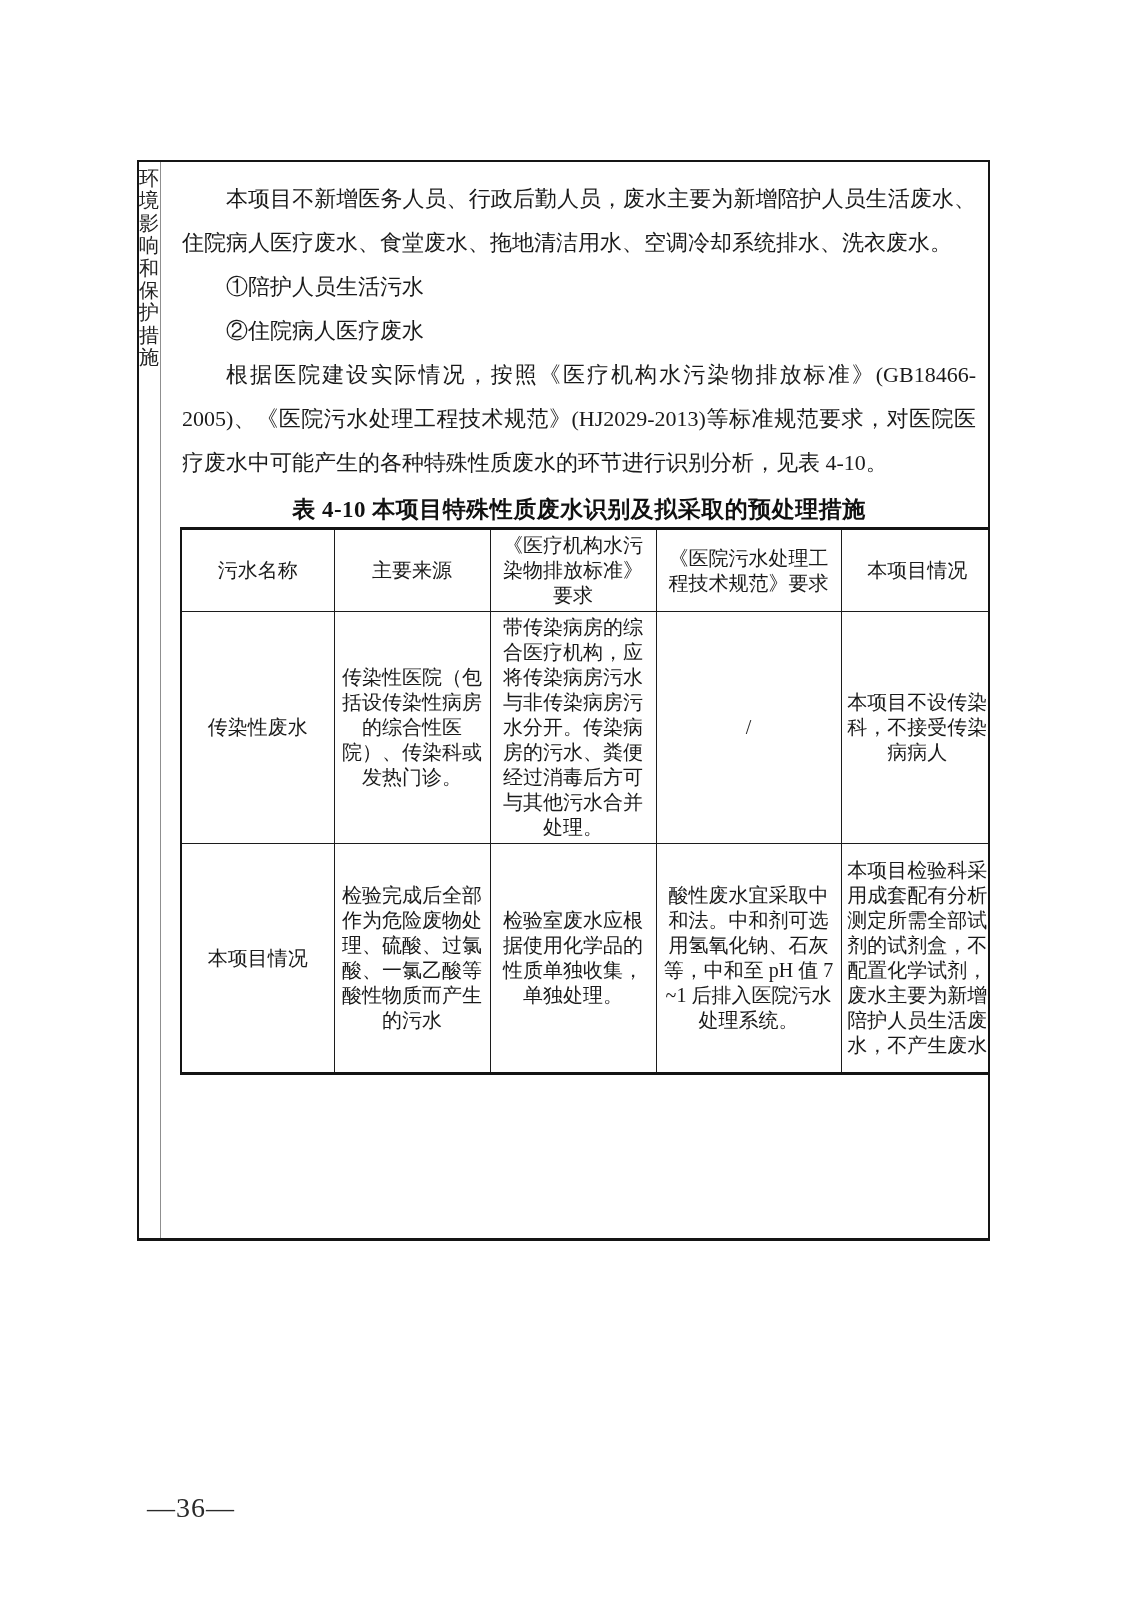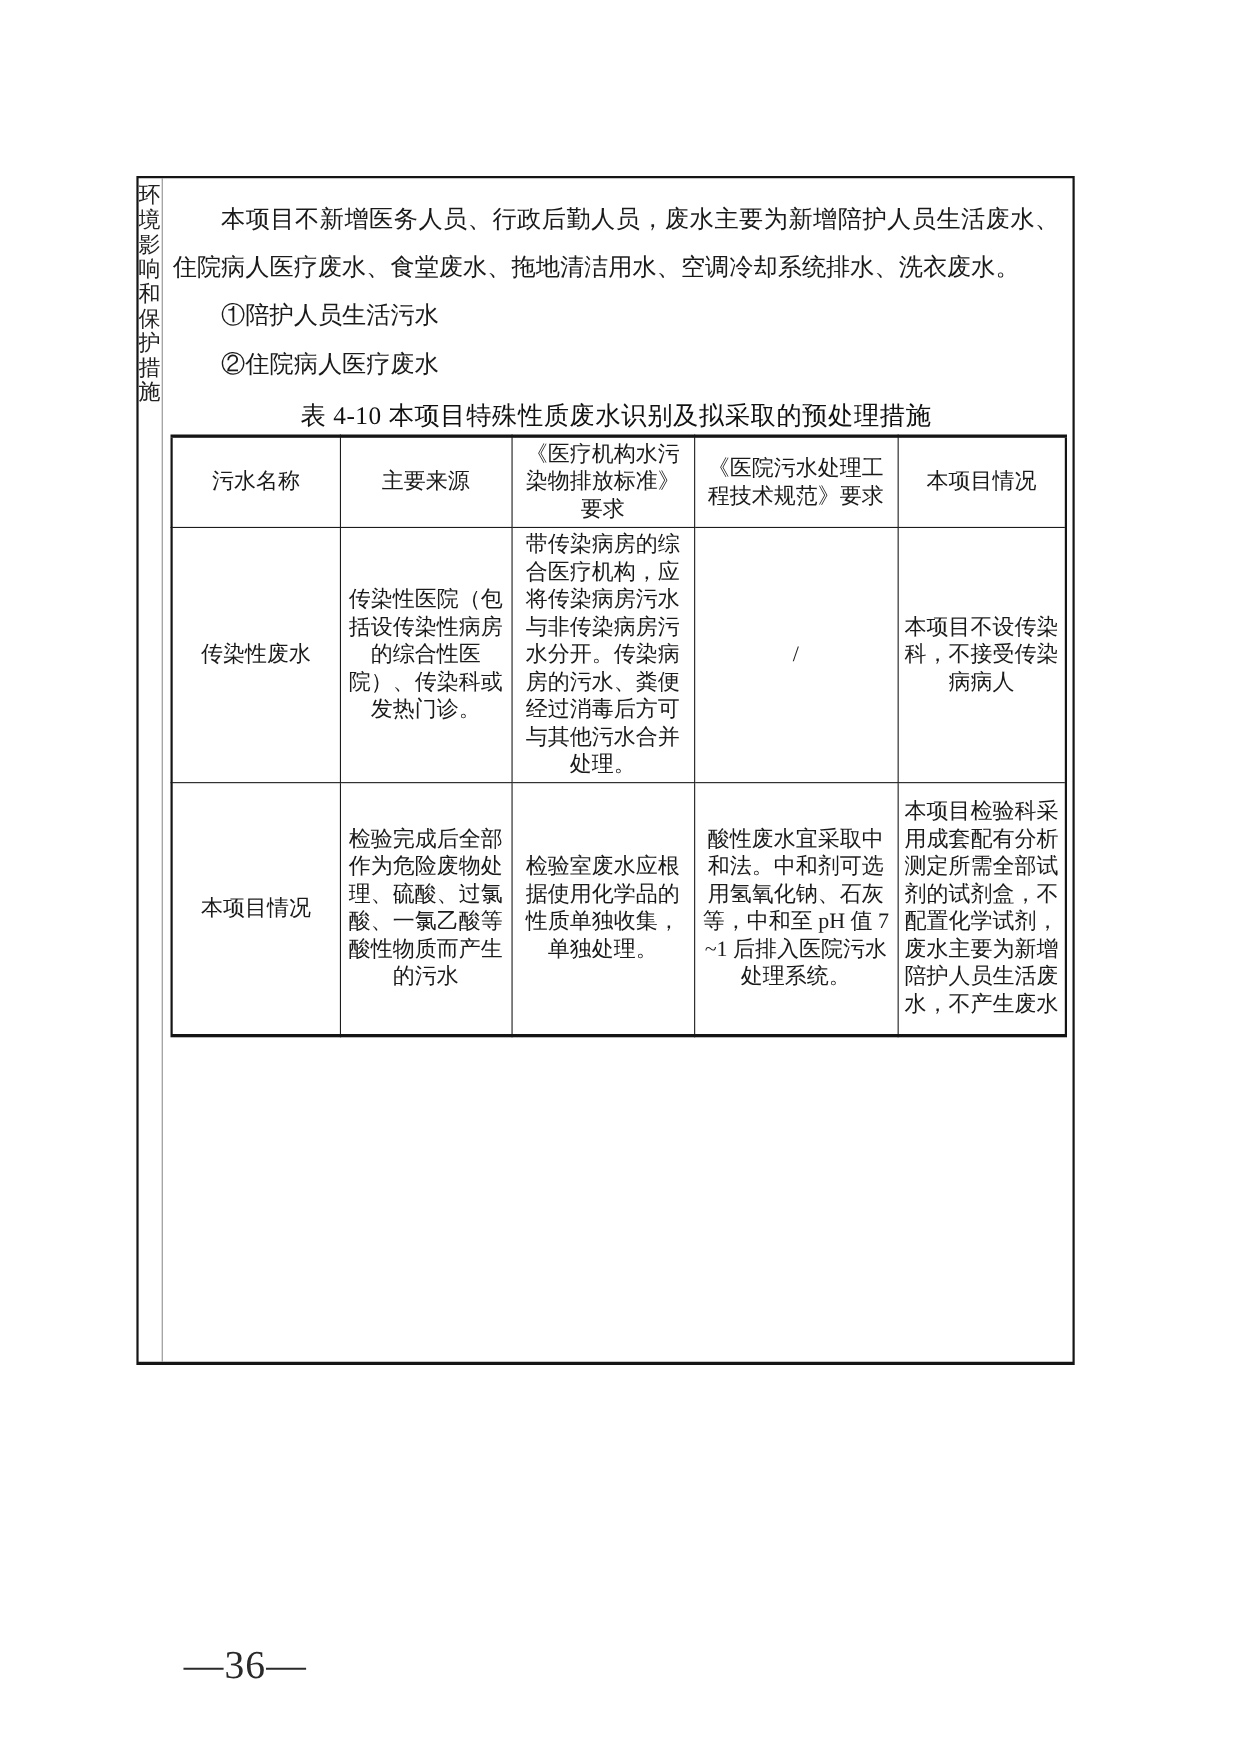"环境影响和保护措施" .frame { gap: none -> 12px; left: 124px -> 137px }
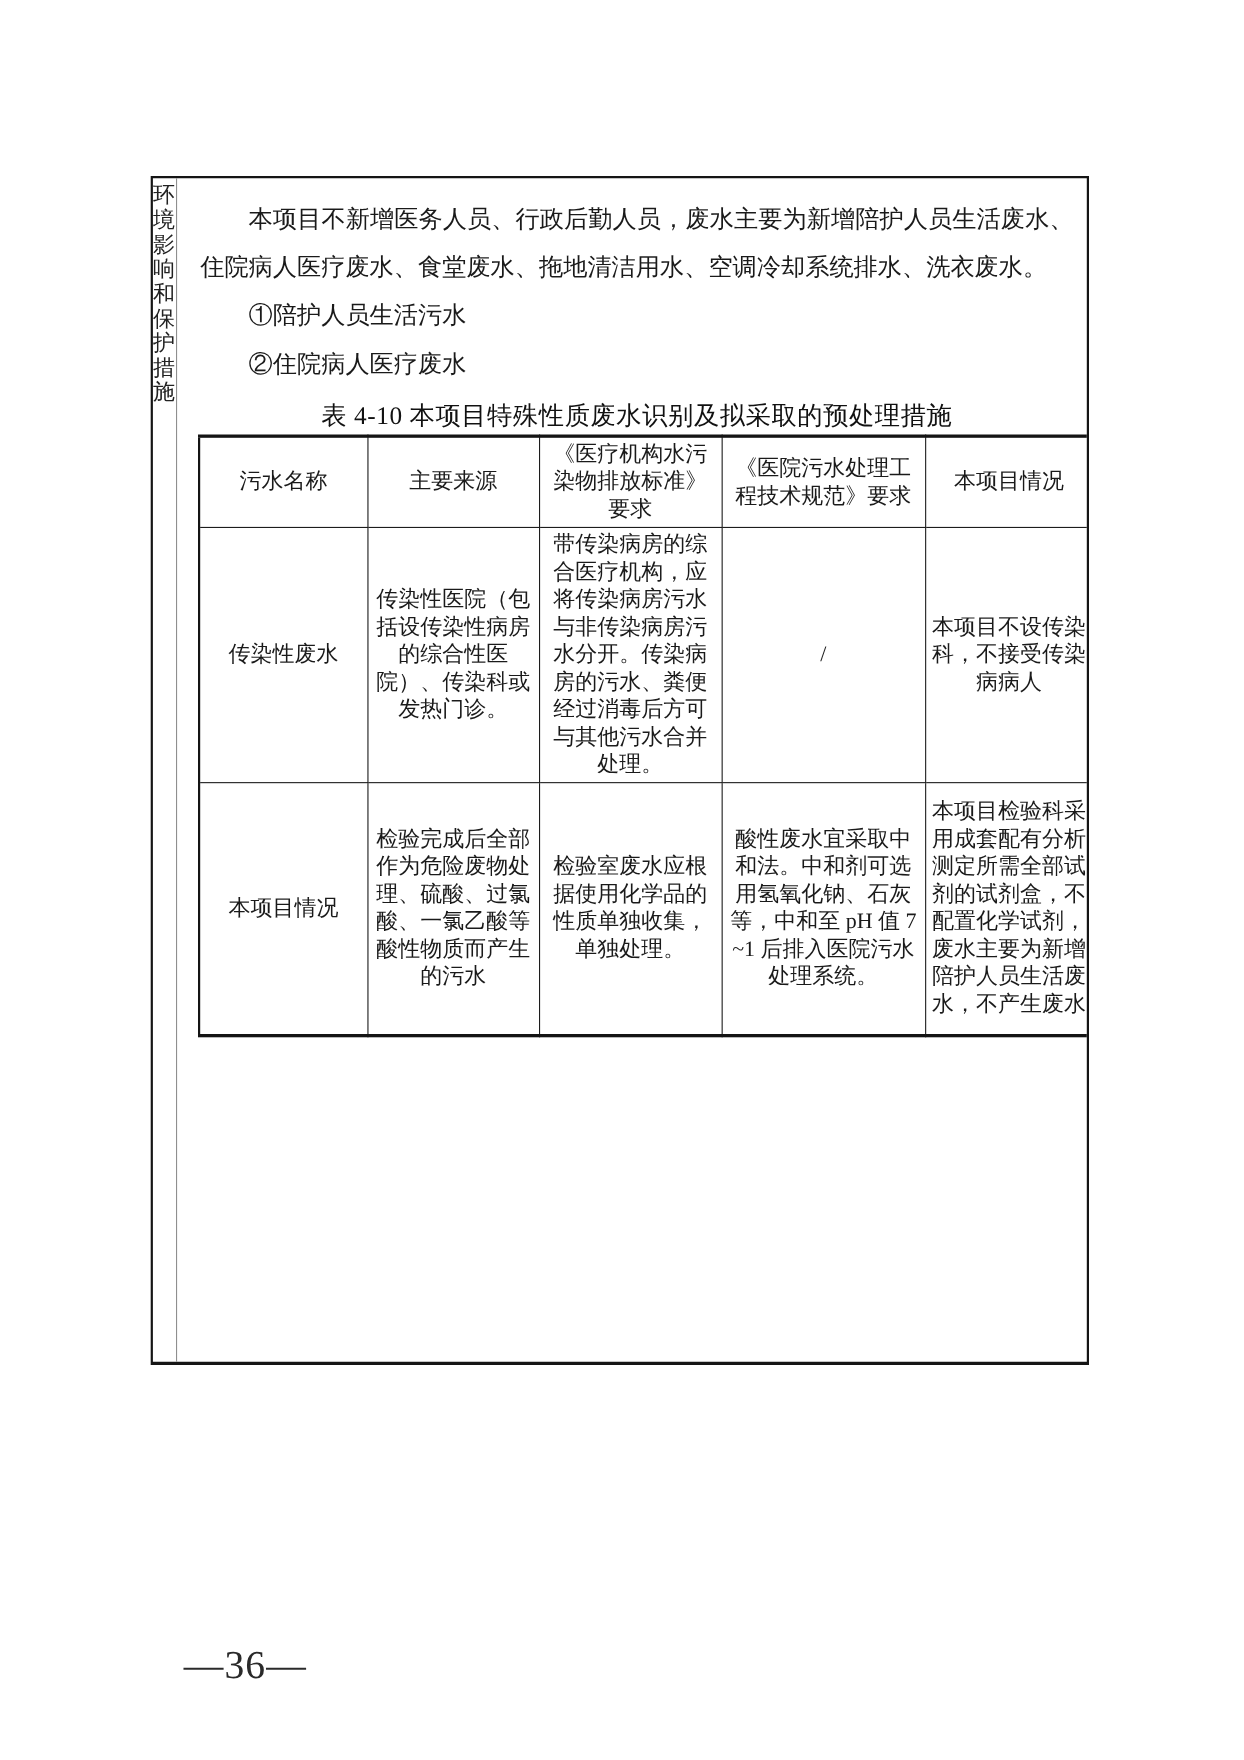"根据医院建设实际情况，按照《医疗机构水污染物排放标准》(GB18466-2005" p.body-para { html: none -> <p>根据医院建设实际情况，按照《医疗机构水污染物排放标准》(GB18466-2005)、《医院污水处理工程技术规范》(HJ2029-2013)等标准规范要求，对医院医疗废水中可能产生的各种特殊性质废水的环节进行识别分析，见表 4-10。</p> }
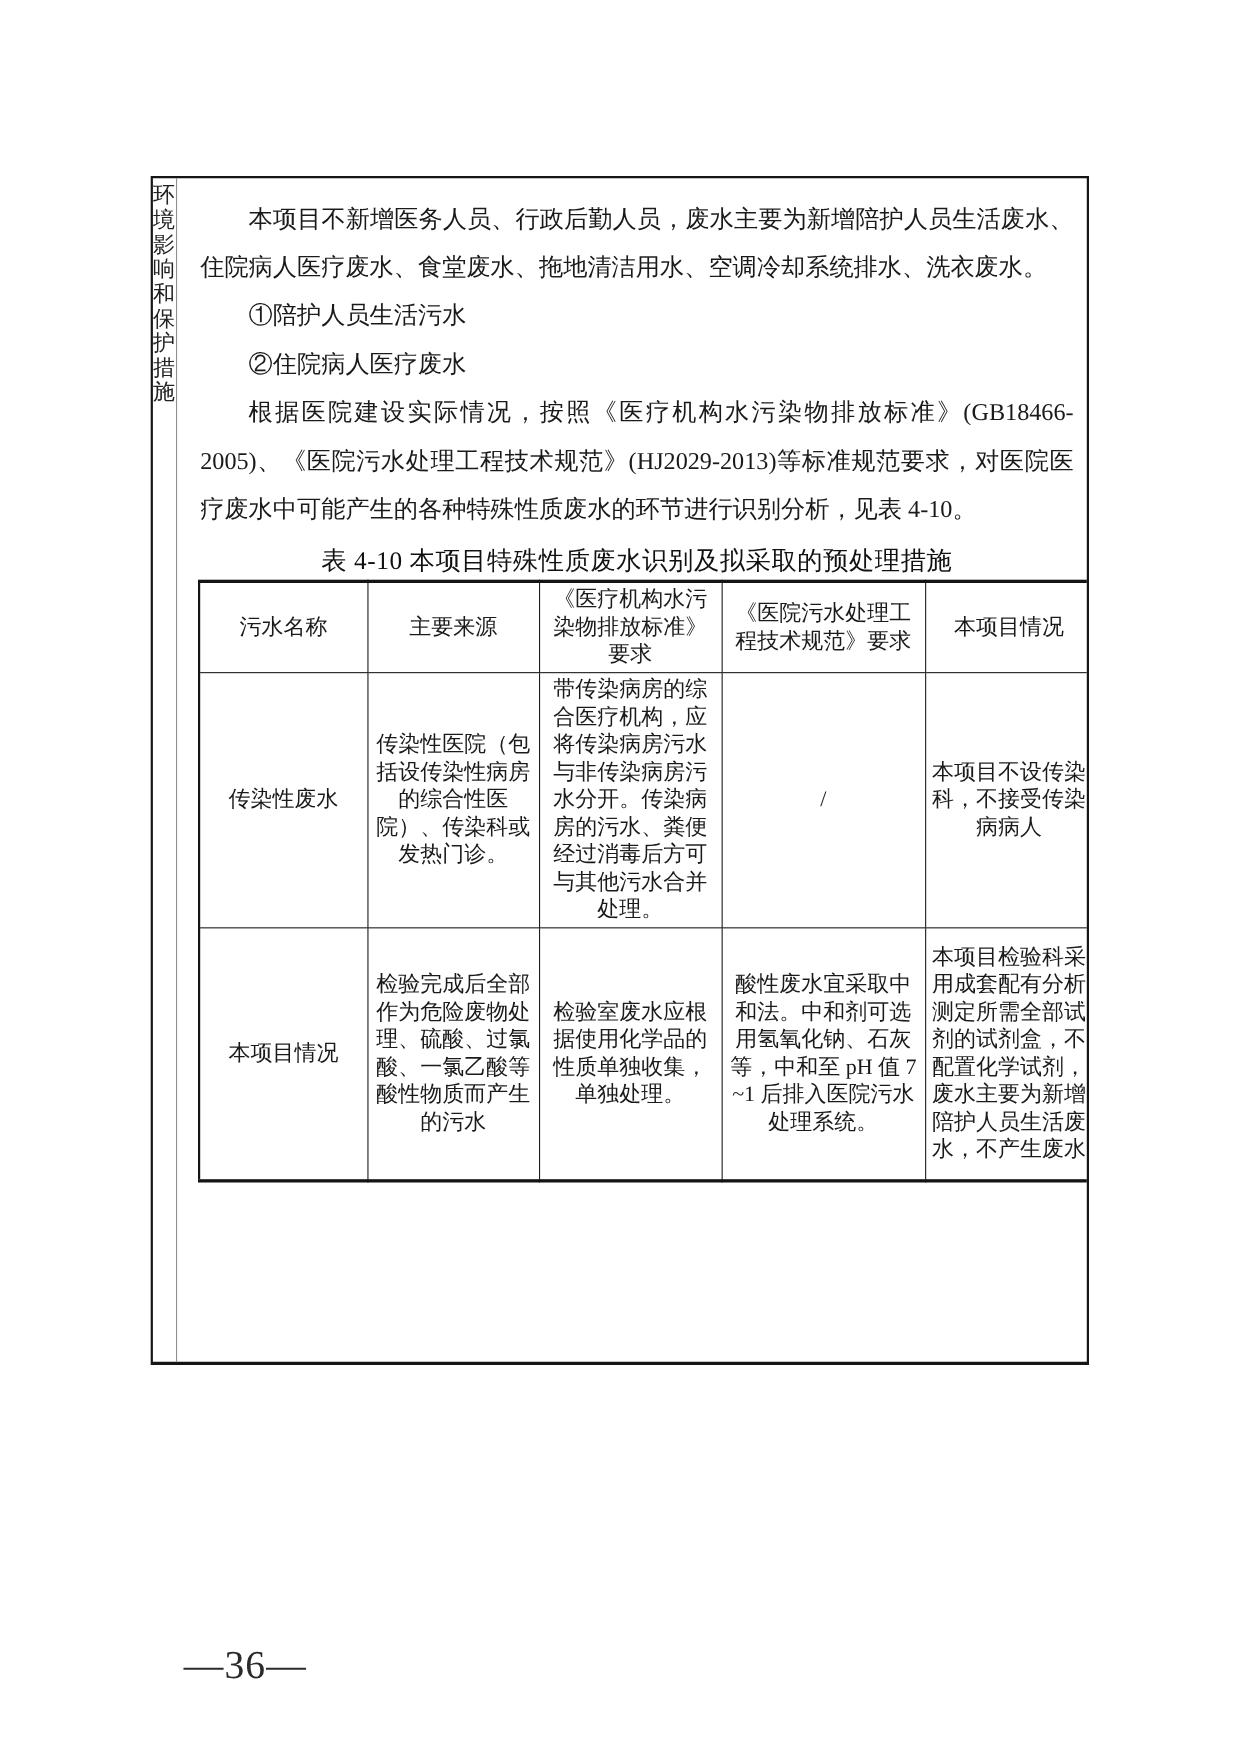"表 4-10 本项目特殊性质废水识别及拟采取的预处理措施" .table-title { font-weight: 400 -> 700 }
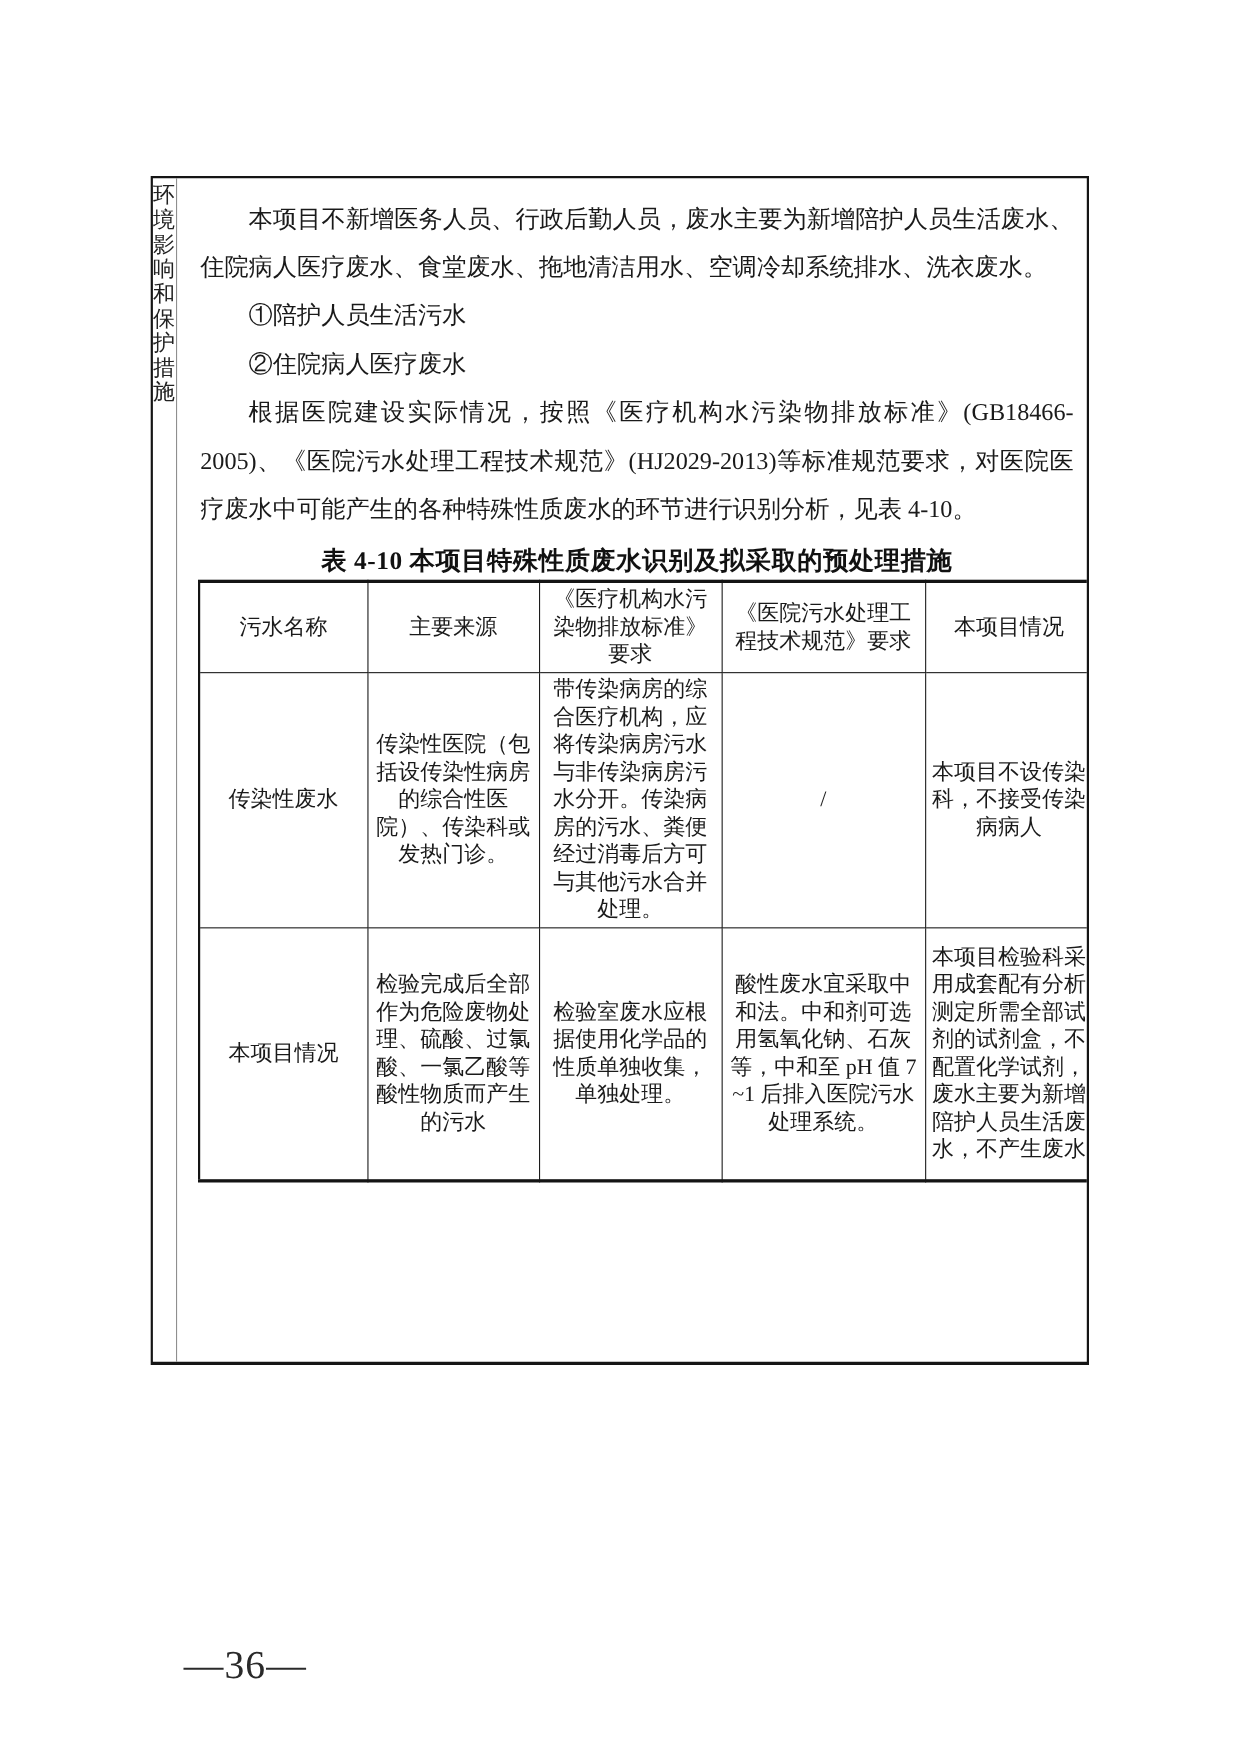"—36—" .page-number { font-size: 36px -> 28px; margin-left: 20px -> none }
